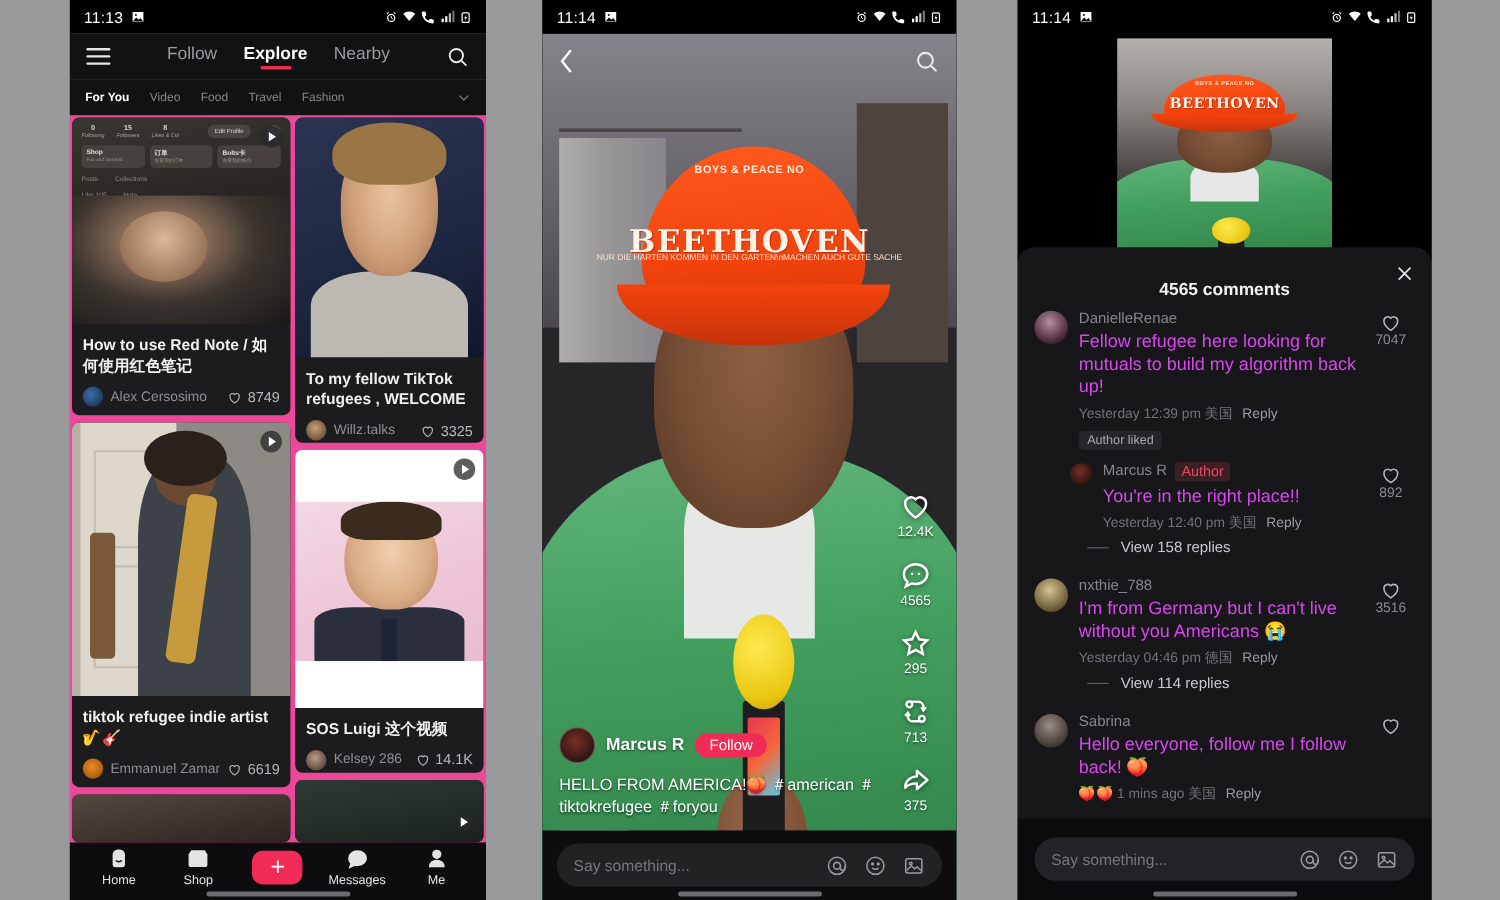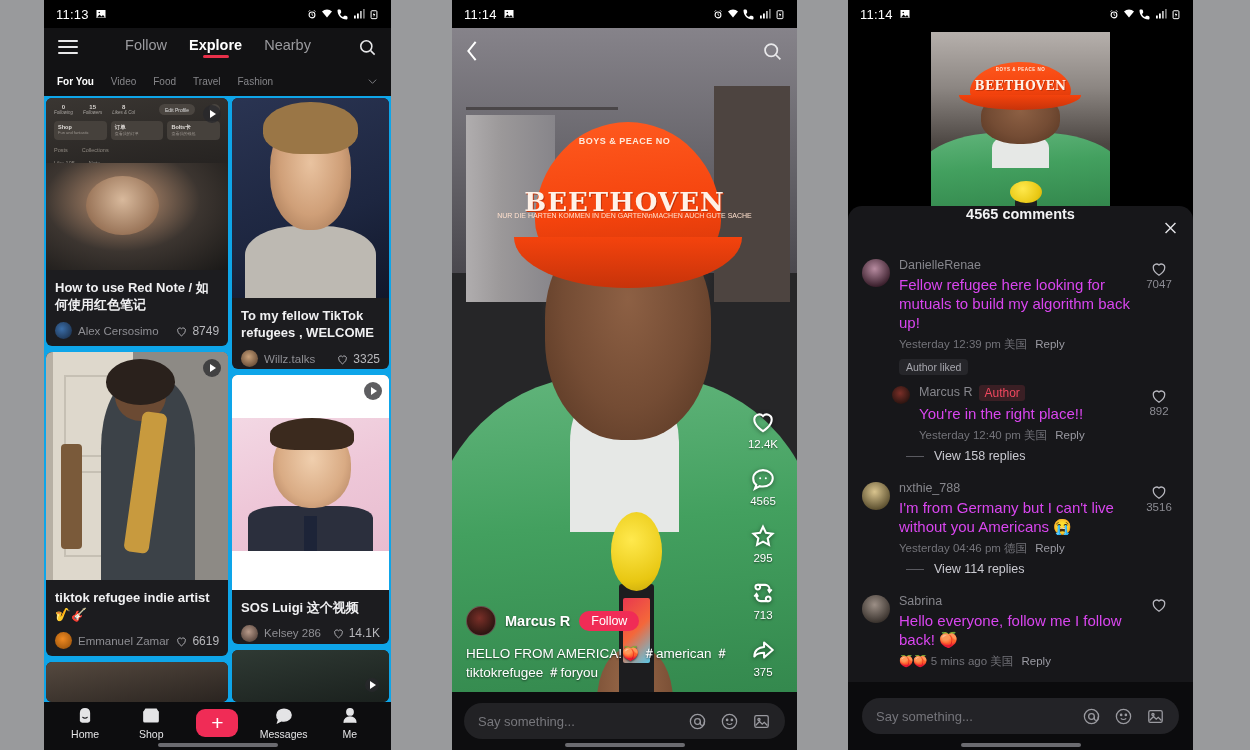"11:13" #panel1 { background: #0ea5e9 -> #ec4899; left: 44px -> 58px }
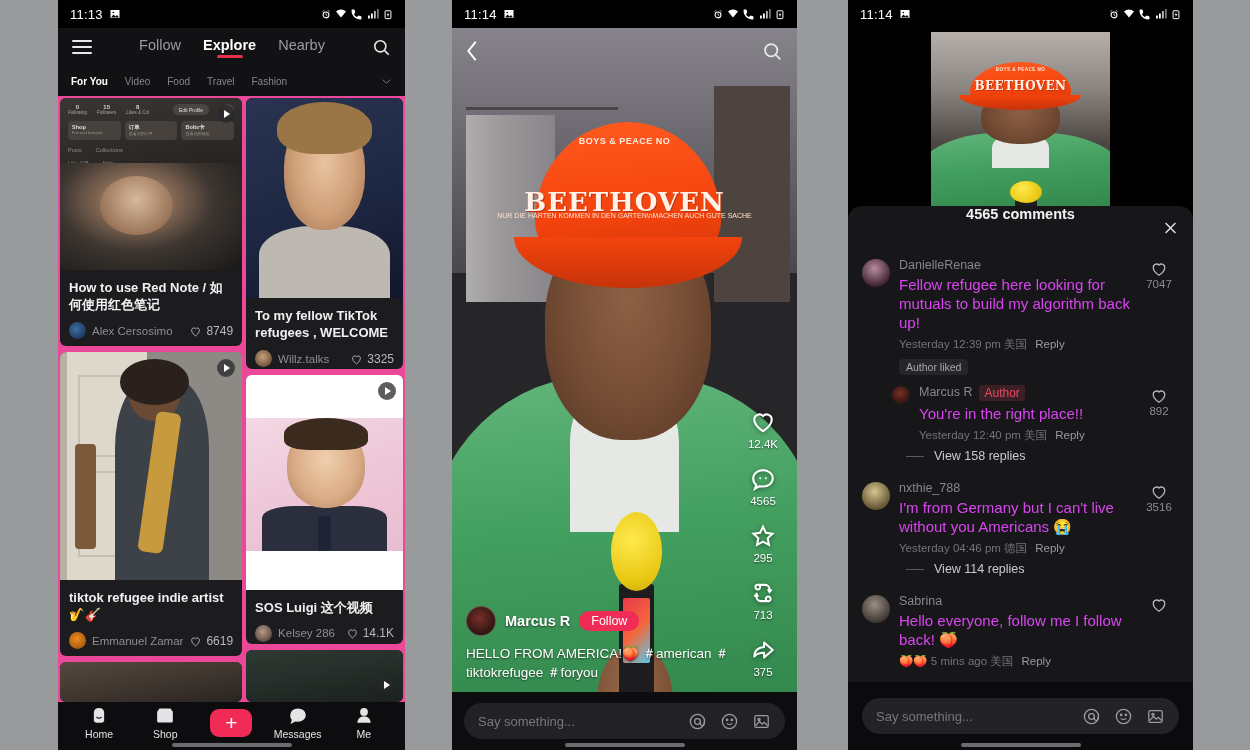"4565 comments" .sheet-head { align-items: flex-start -> flex-end }
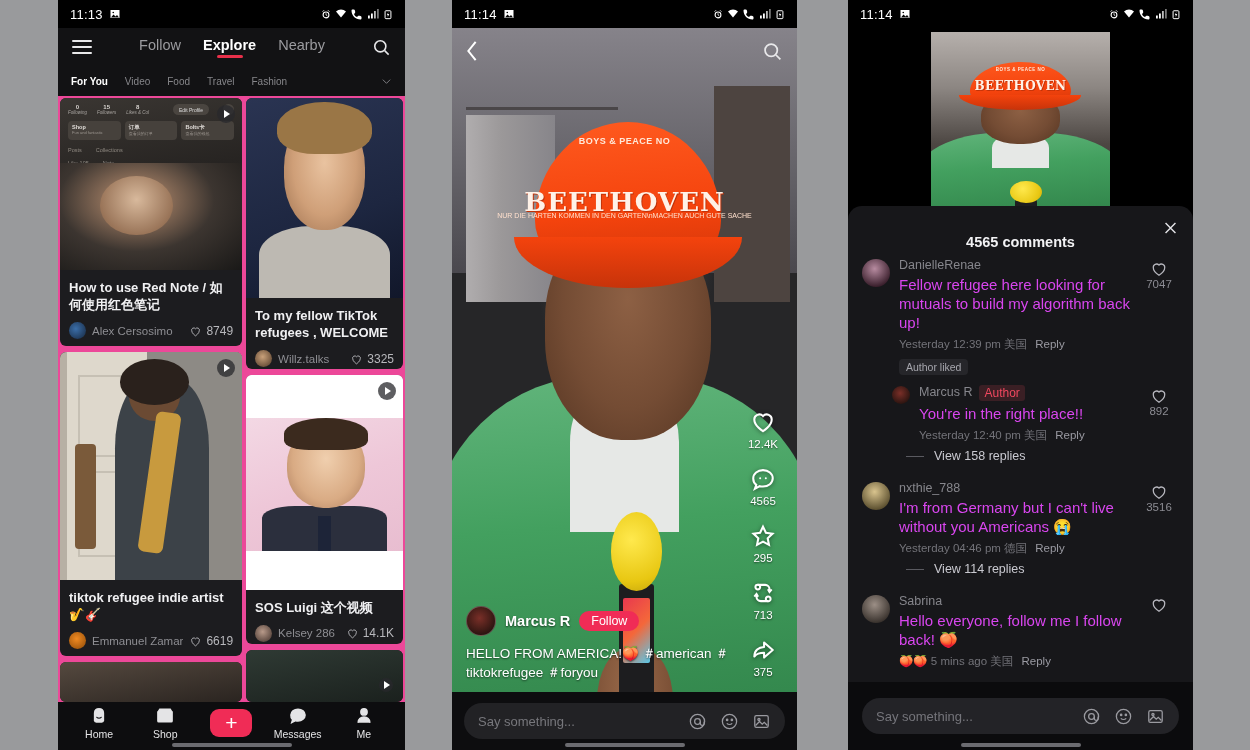"🍑🍑 5 mins ago 美国" span { text: 5 -> 1 }
